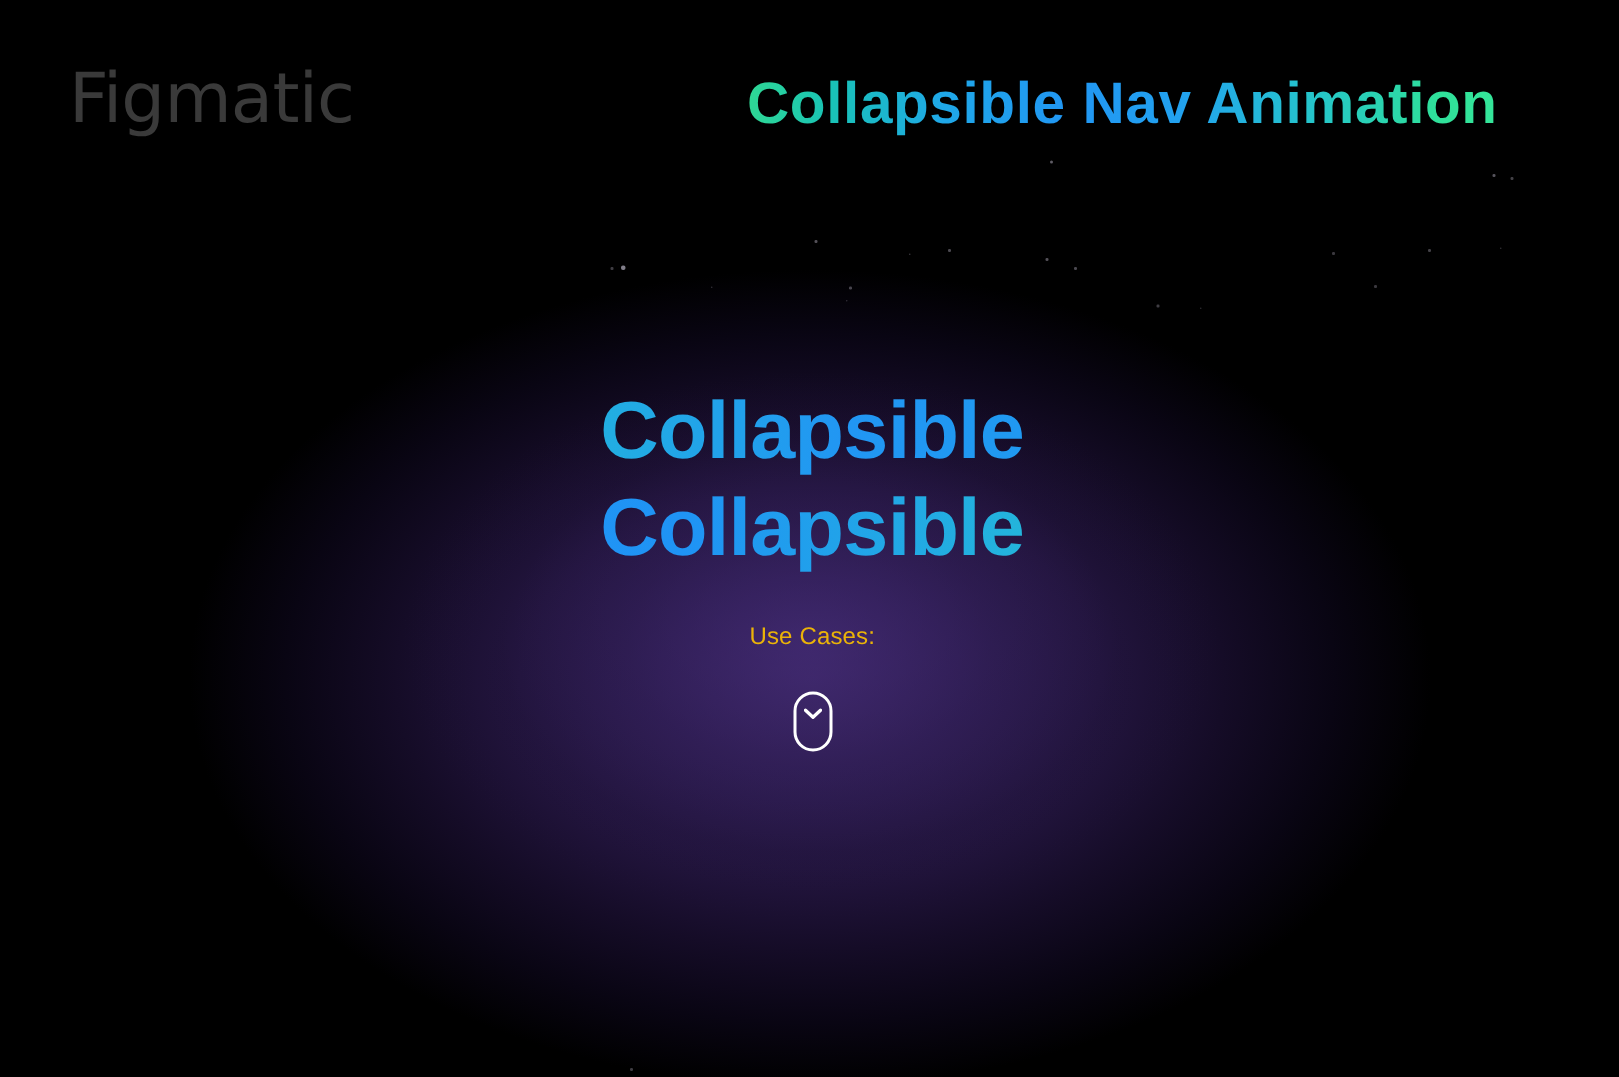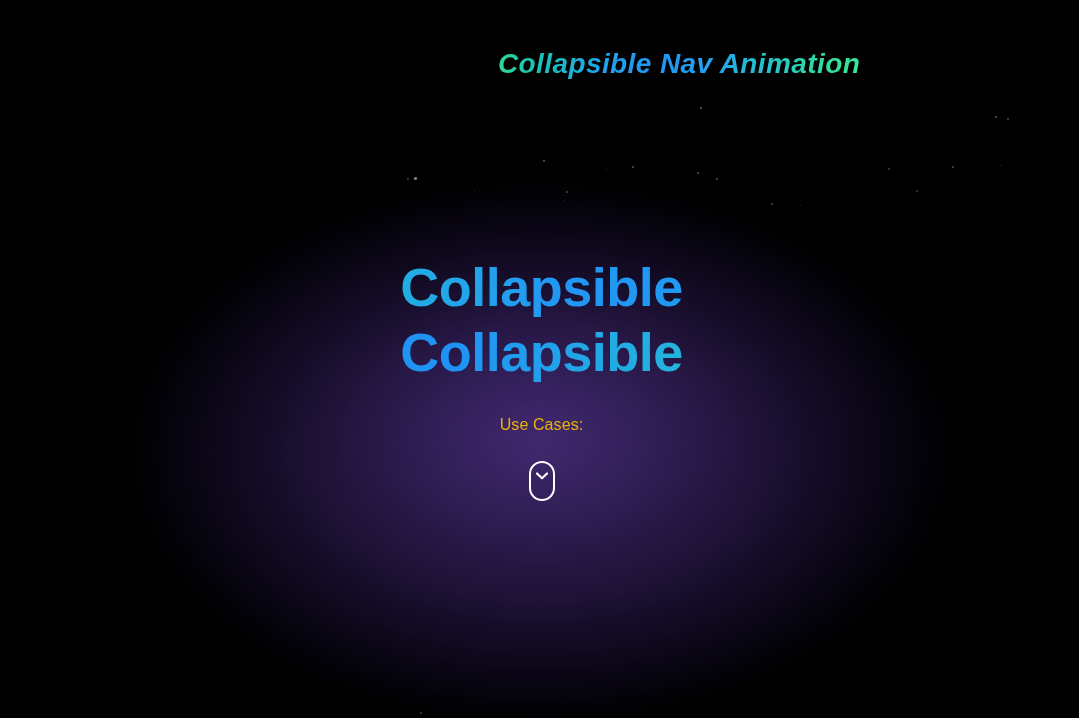"Figmatic" div { html: none -> <div>Figmatic</div> }
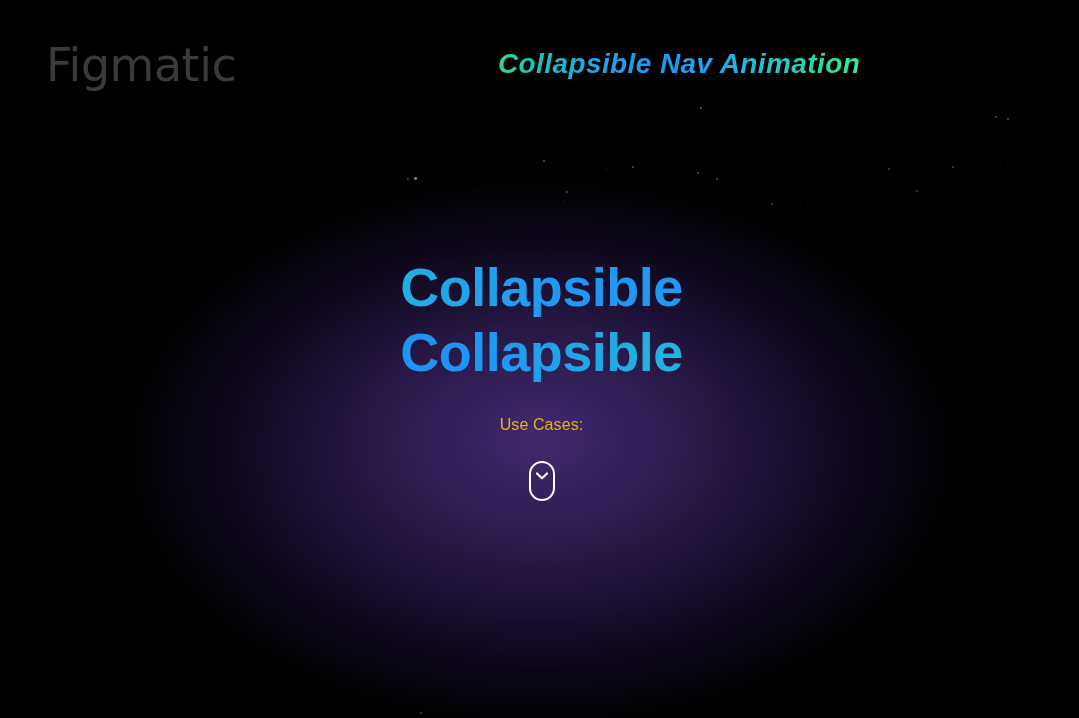"Collapsible Nav Animation" #project-title { font-size: 28px -> 39px; font-style: italic -> none }
